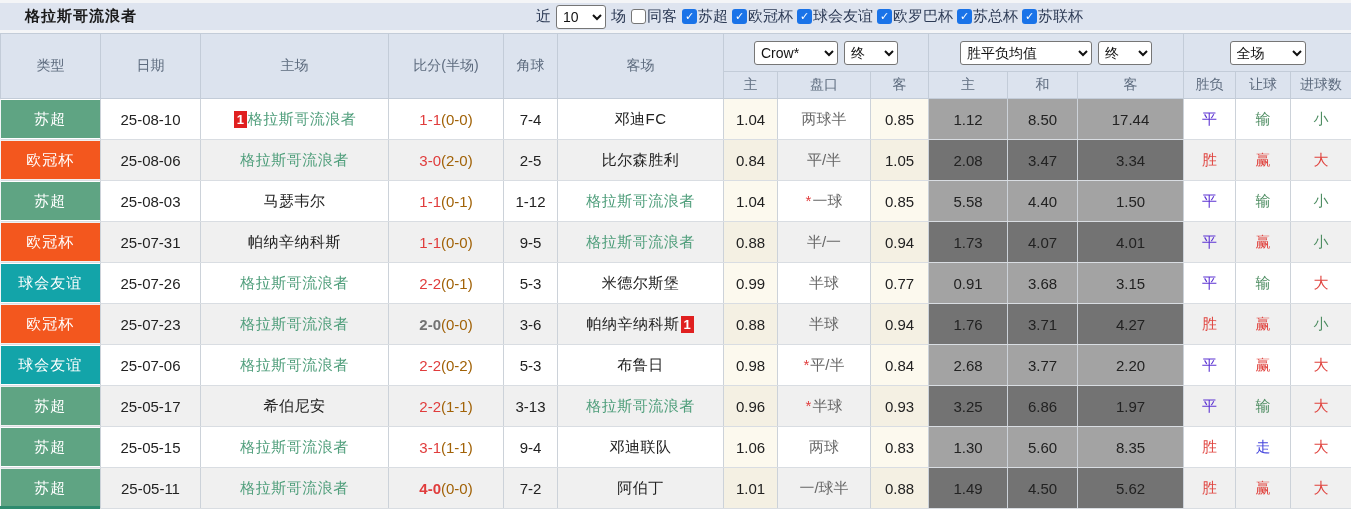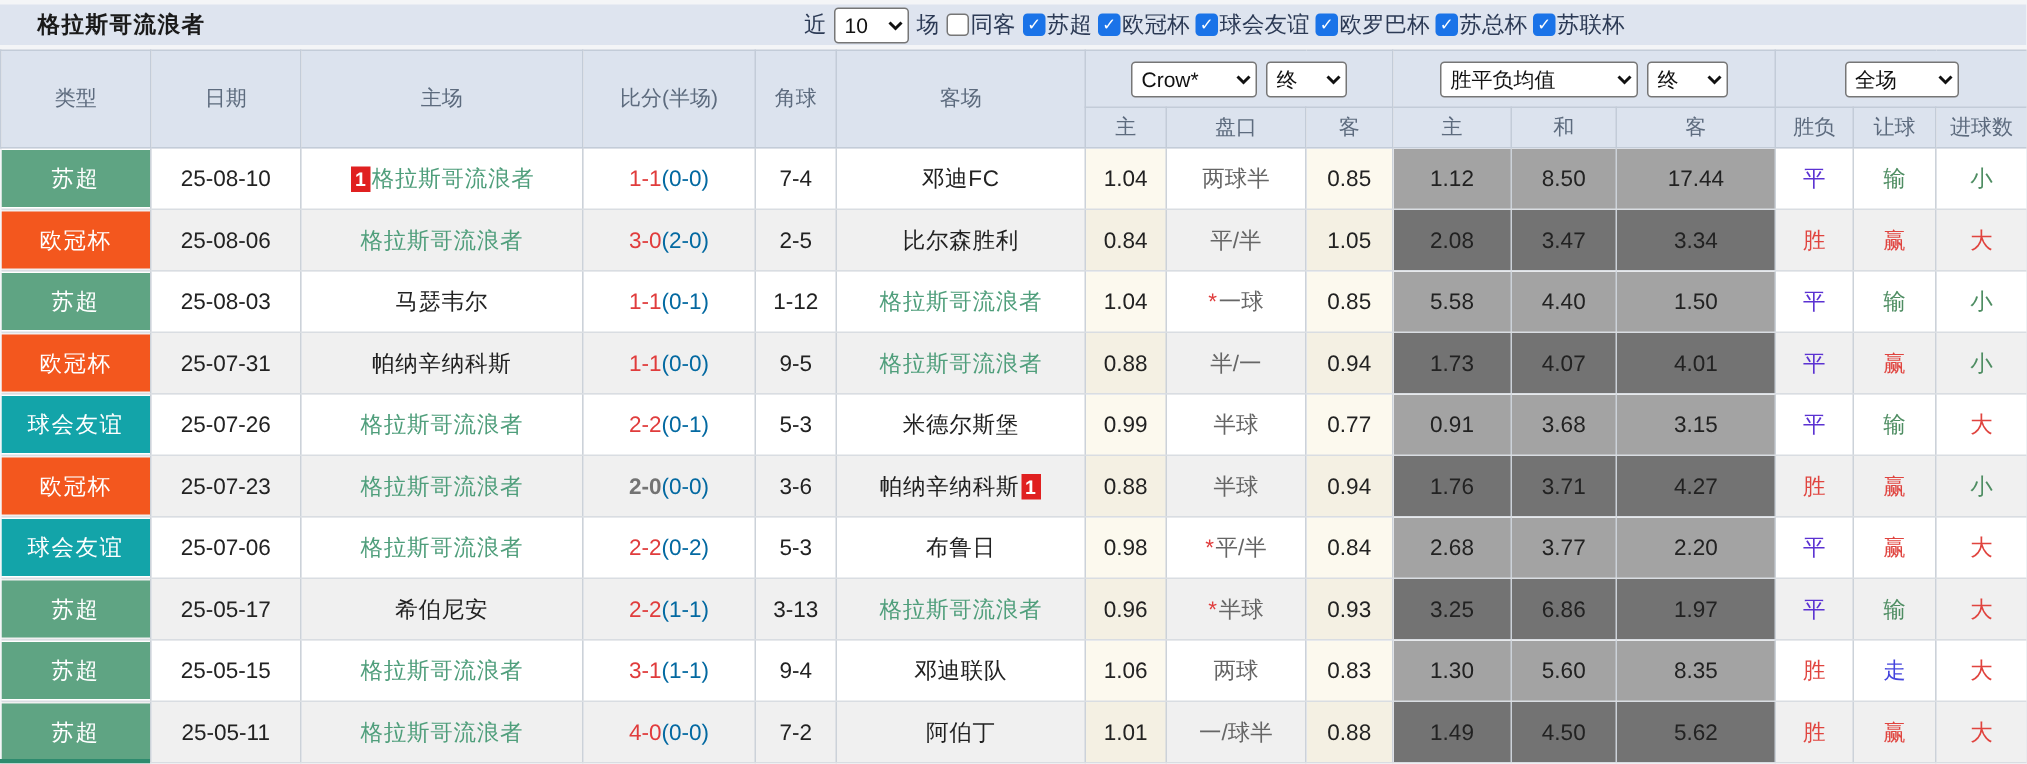"(0-0)" .hs { color: #0369a1 -> #a16207 }
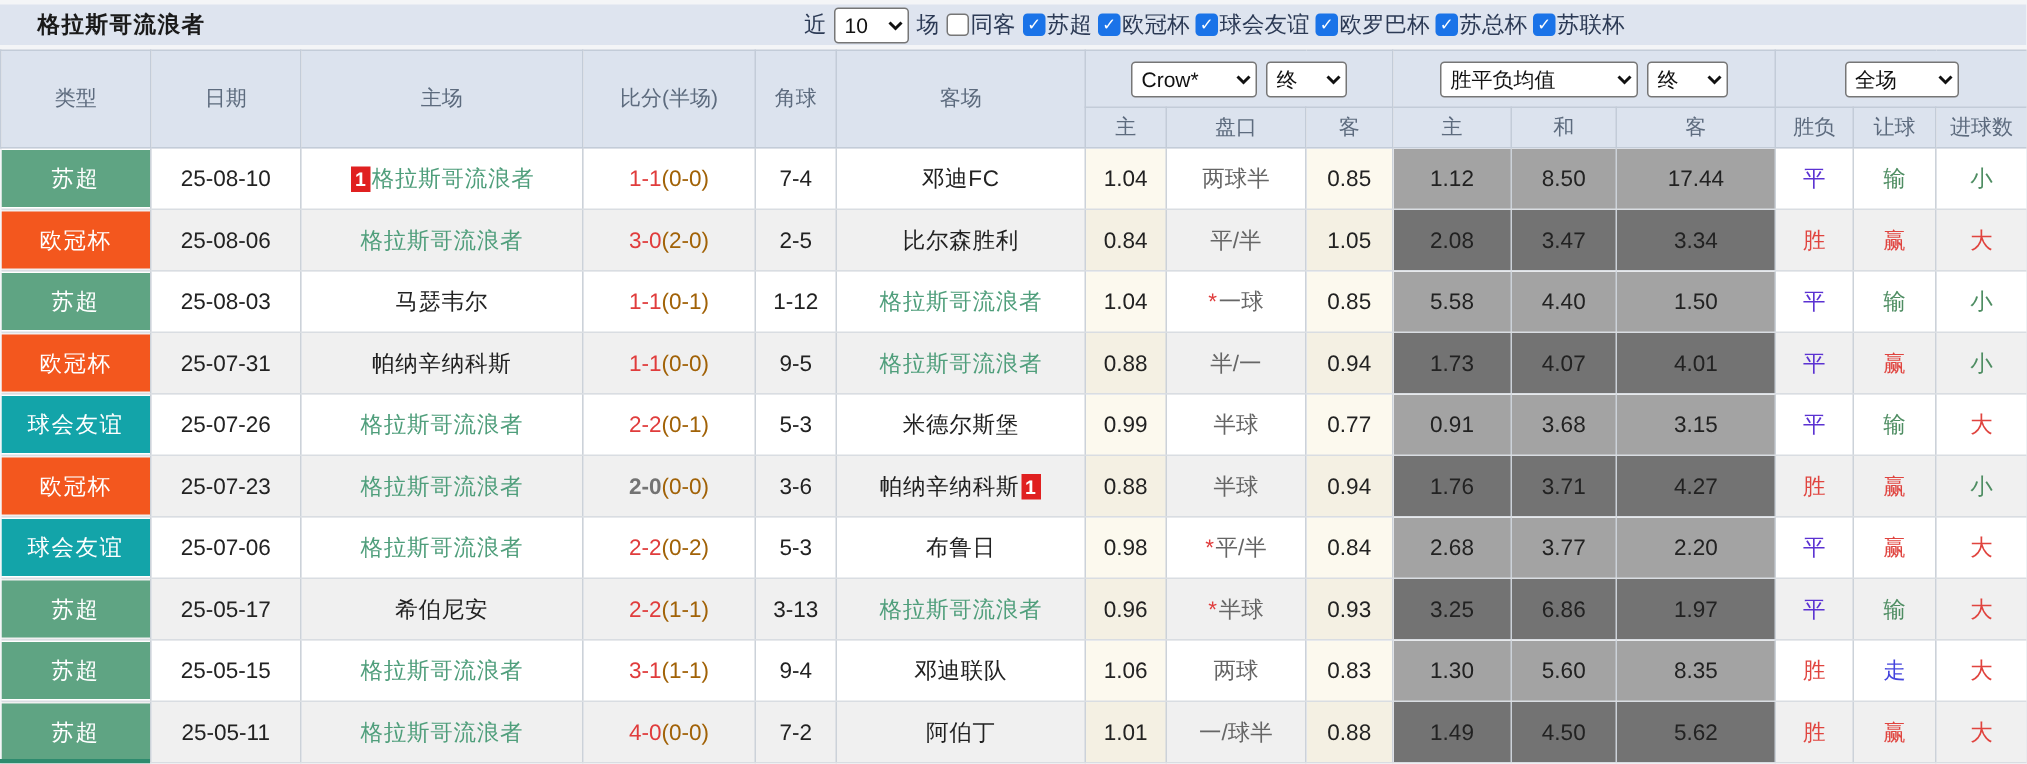"4-0" span.fs { font-weight: none -> bold }
